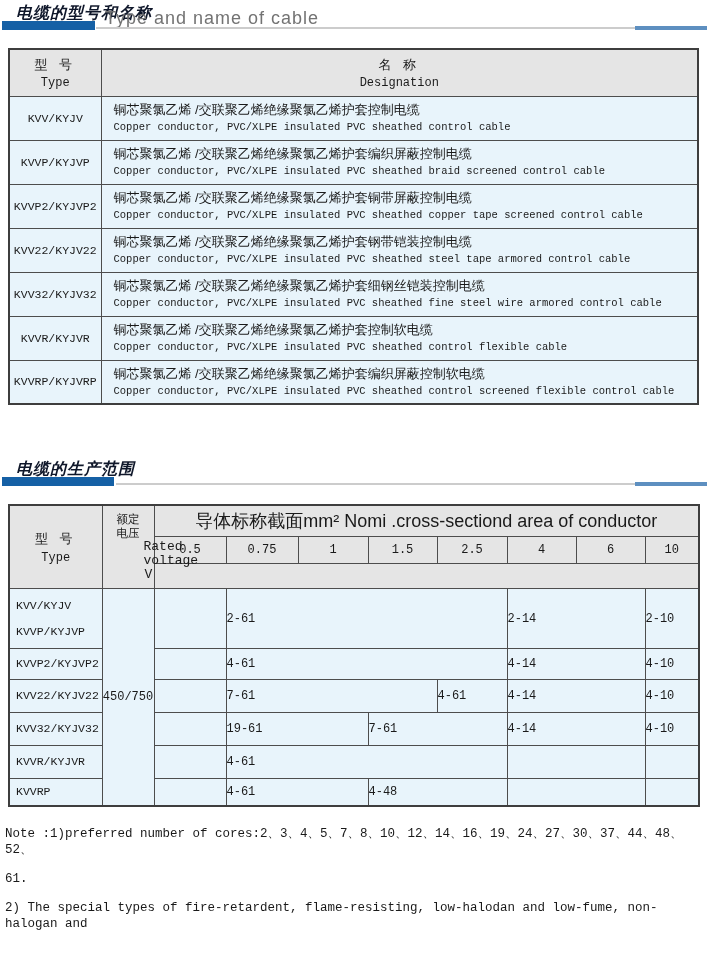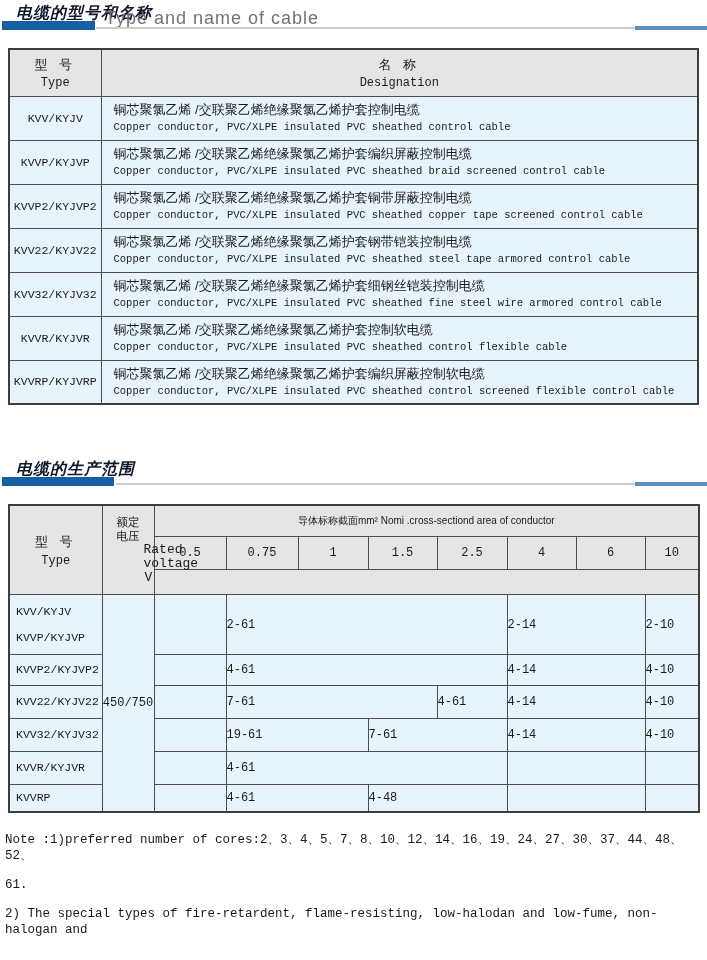"导体标称截面mm² Nomi .cross-sectiond area of" .t2 .cond-title { font-size: 10px -> 18px }
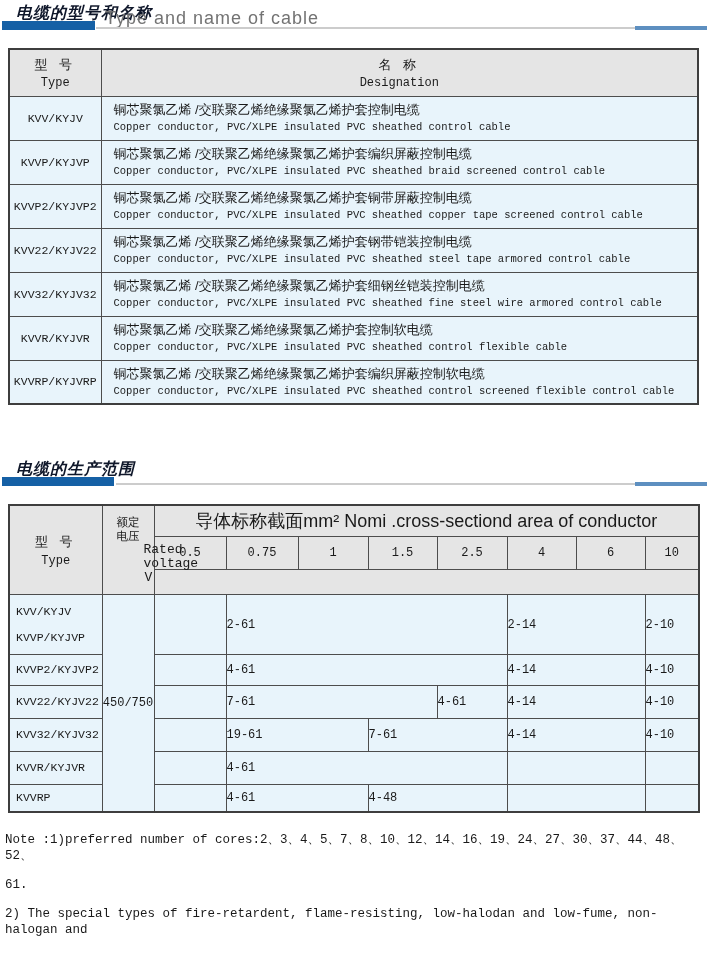"0.5" .t2 tr.sizes { height: 33px -> 27px }
